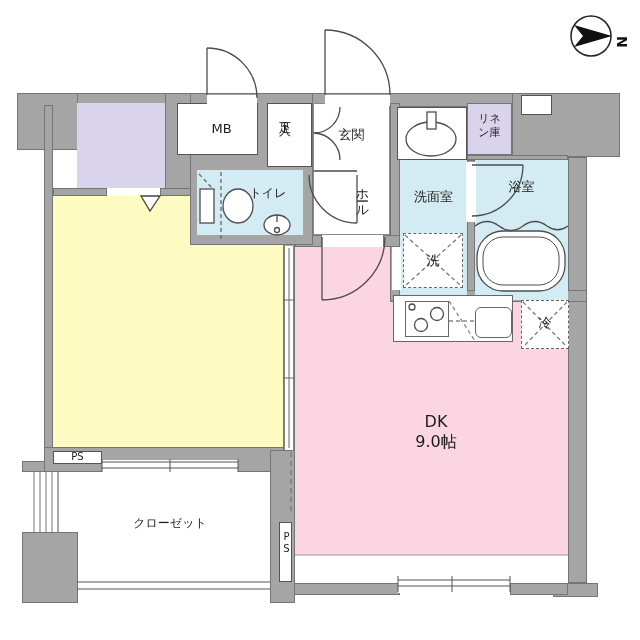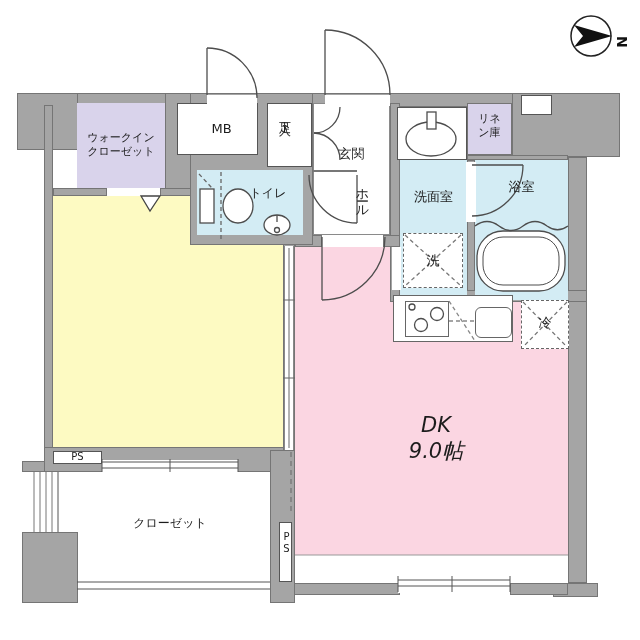"ウォークイン" div.lbl { html: <div>ウォークイン クローゼット</div> -> none }
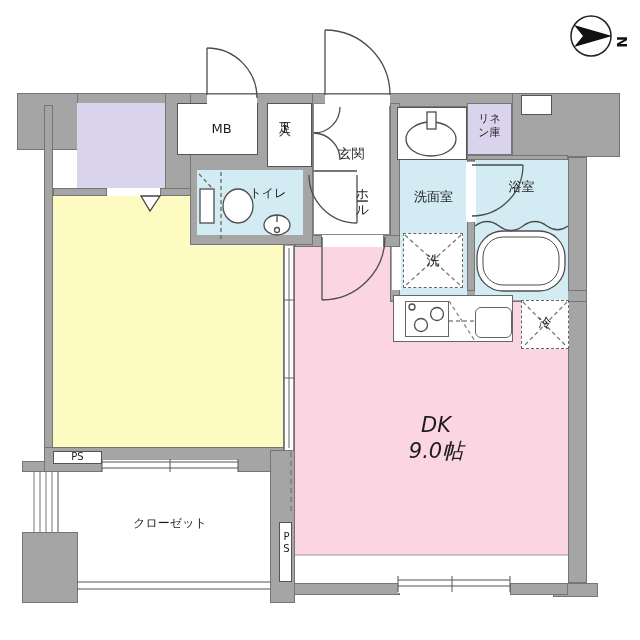"玄関" div.lbl { margin-top: 19px -> none }
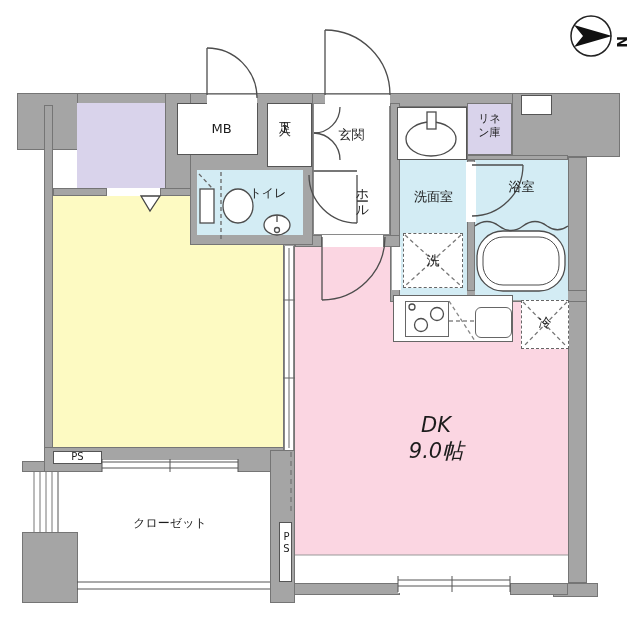"DK" div.lbl { font-size: 21px -> 16px; font-style: italic -> none }
